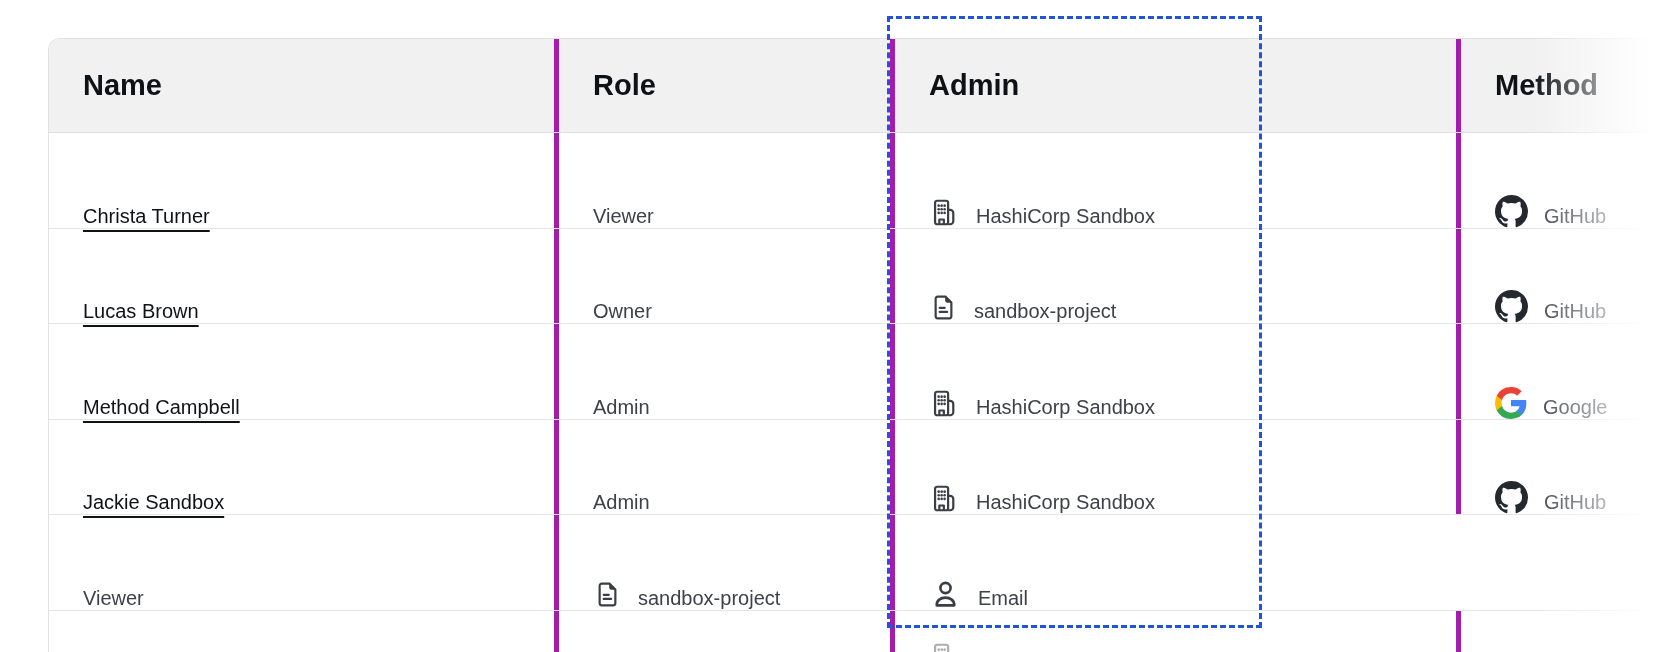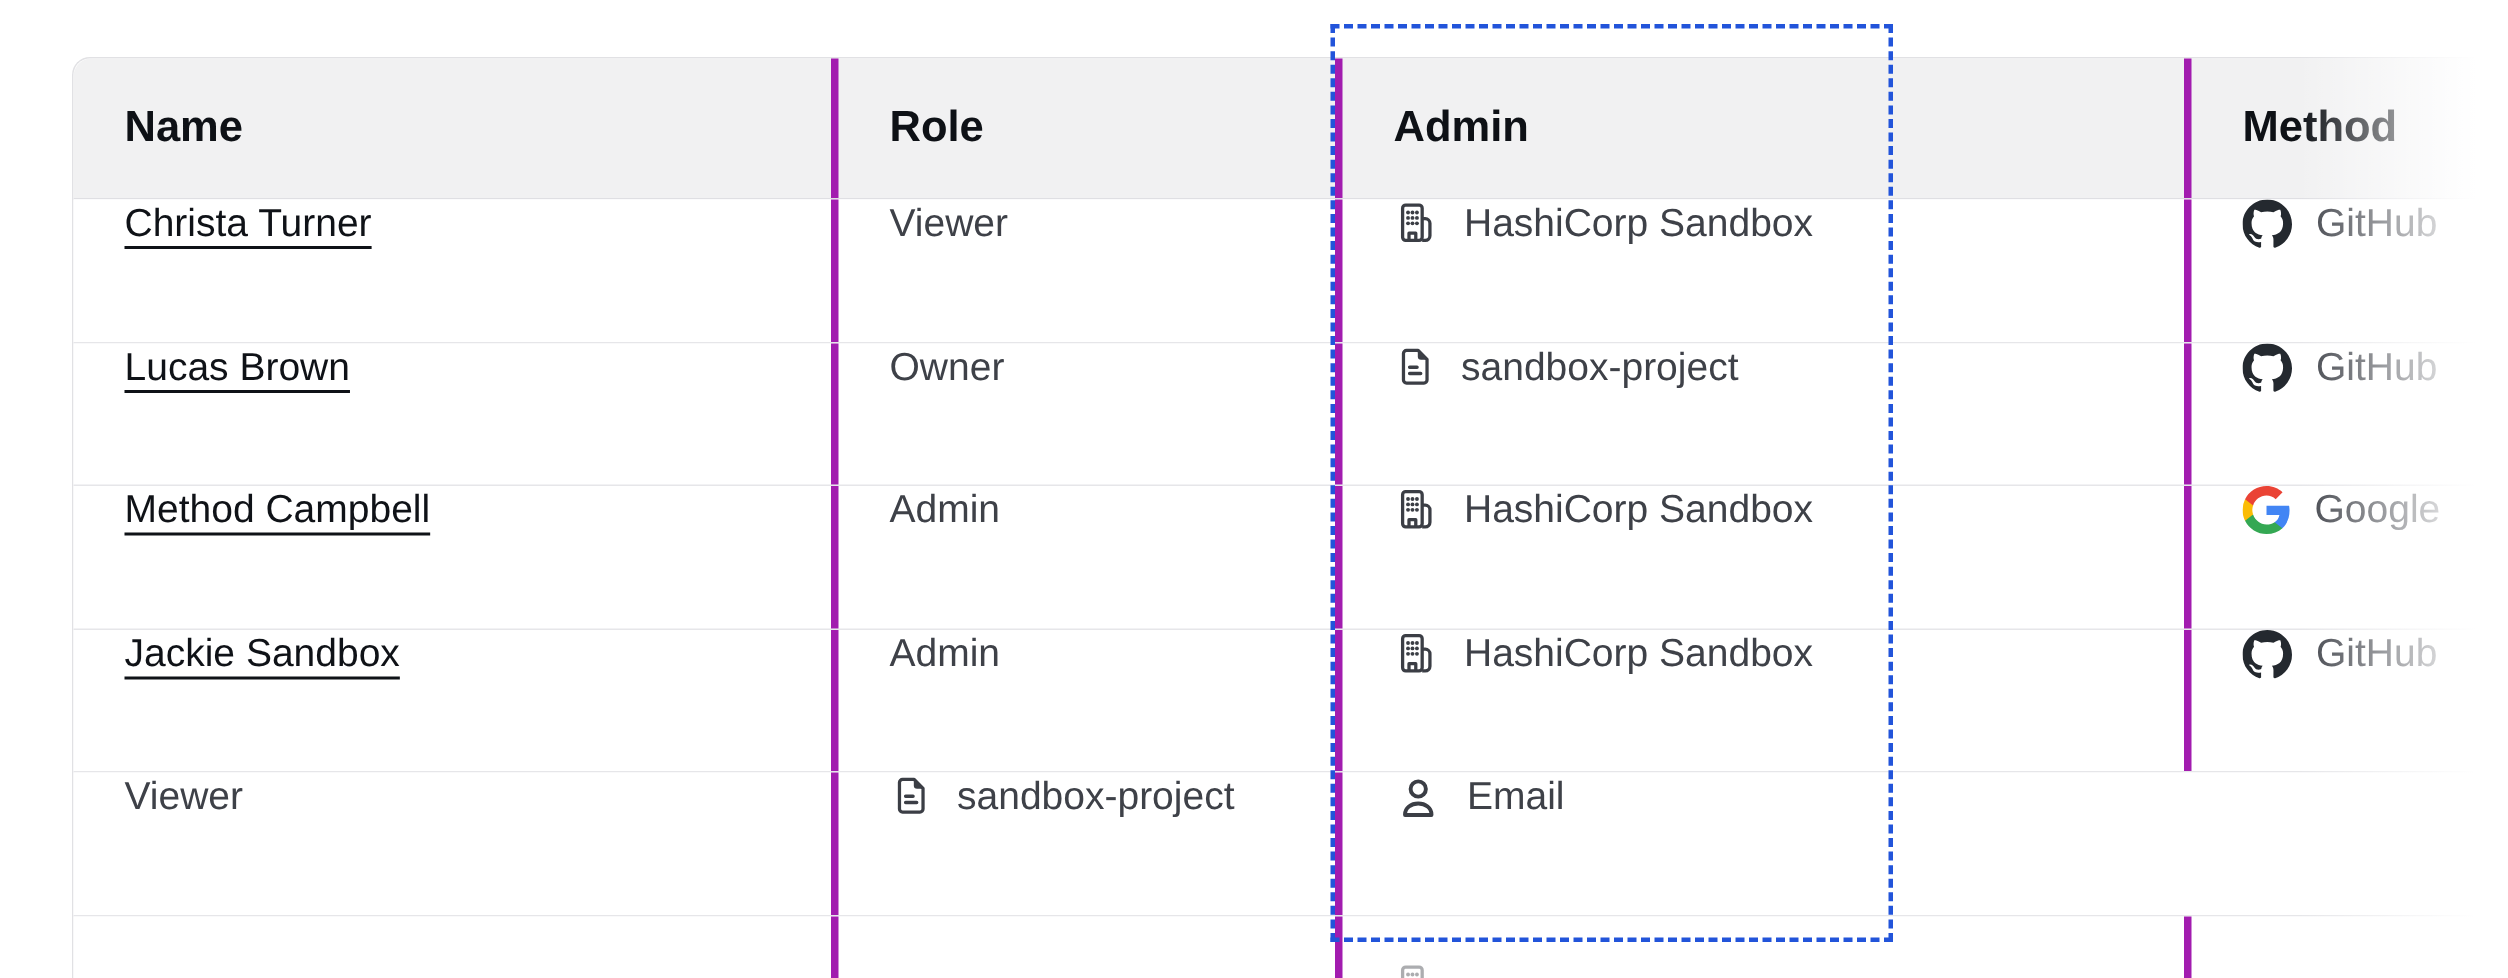"Christa Turner" .td { align-items: flex-start -> flex-end; font-size: 26px -> 20px }
